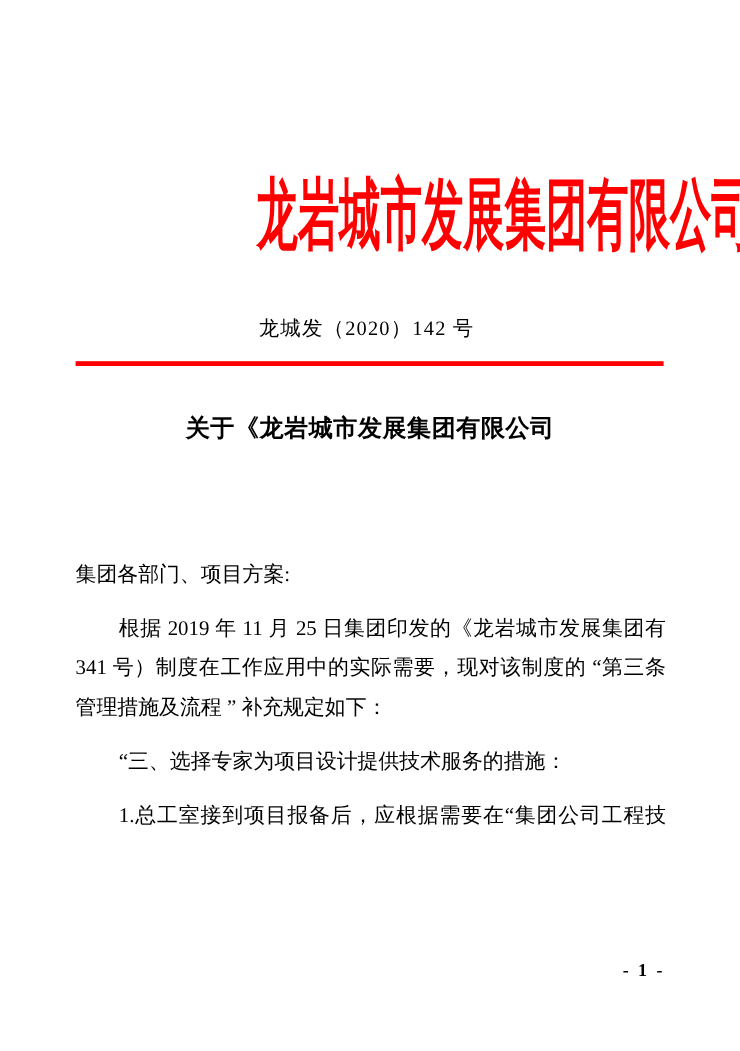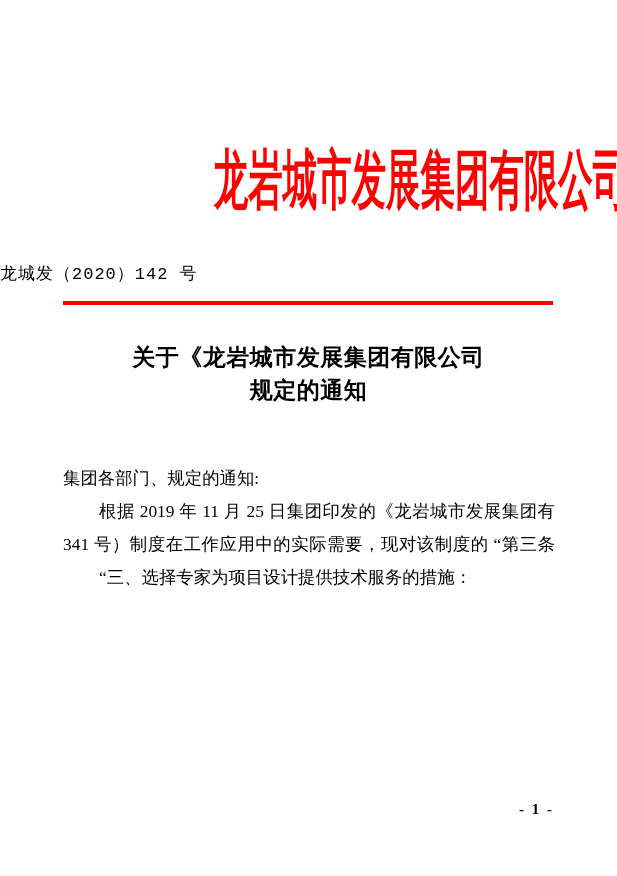"龙城发（2020）142 号" .doc-number { font-family: Liberation Mono, monospace -> none; text-align: none -> center }
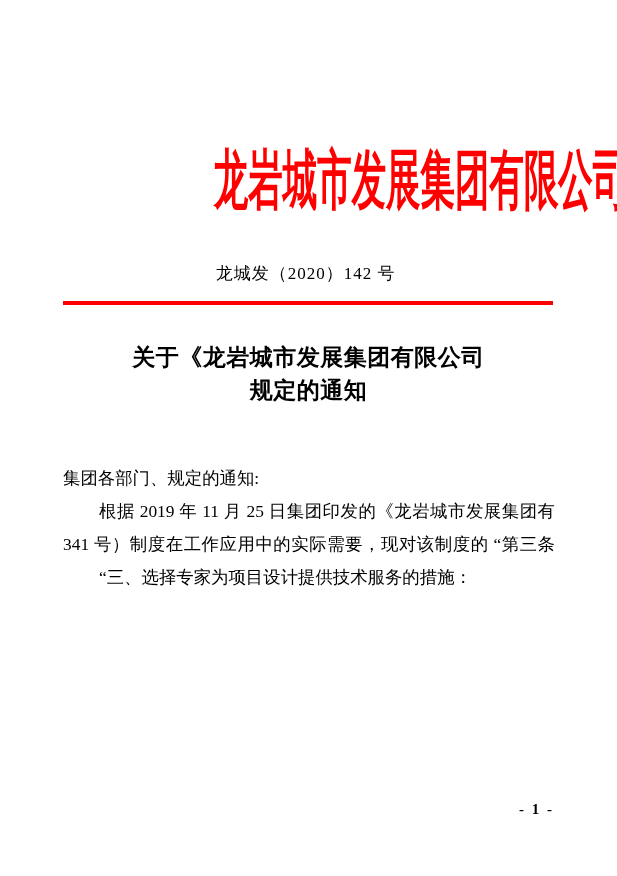"关于《龙岩城市发展集团有限公司" .title-block { font-size: 23px -> 20px }
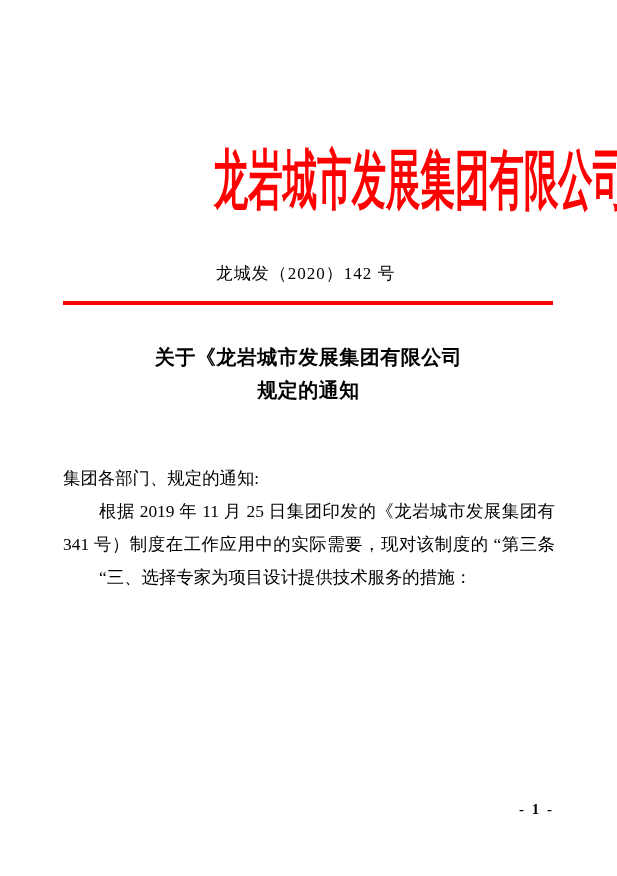"规定的通知" div.title-line { html: <div>规定的通知</div> -> none }
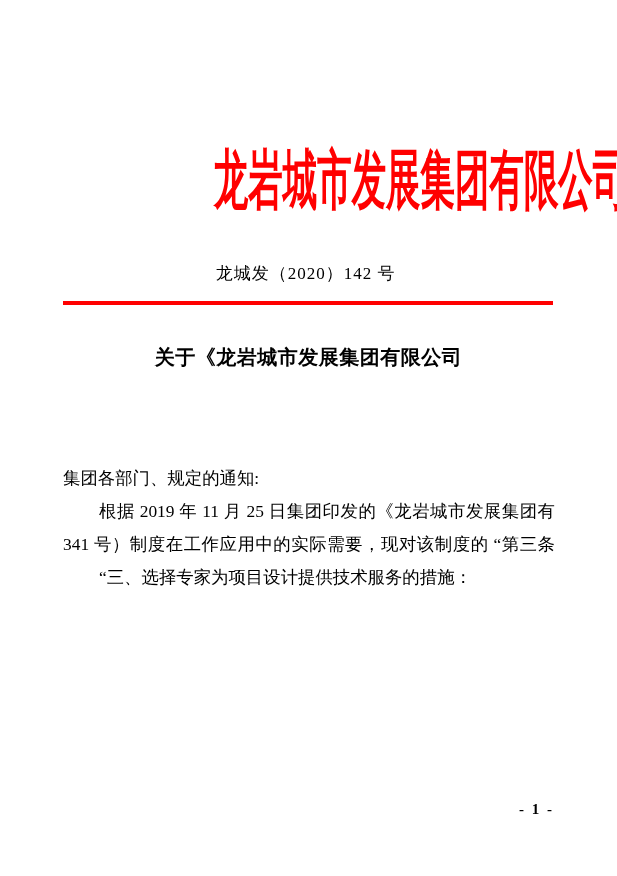"集团各部门、规定的通知:" div.body-line { text: 规定的通知 -> 项目方案 }
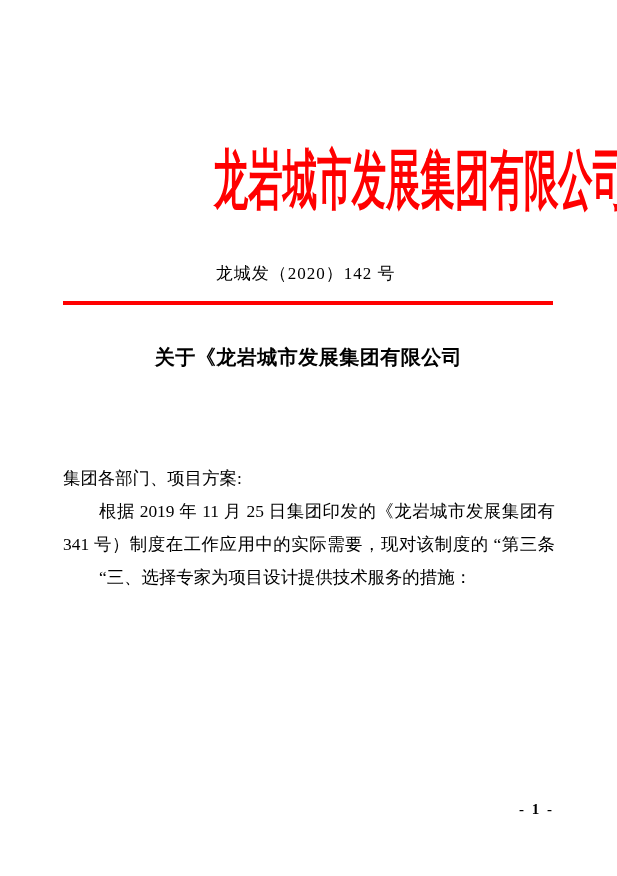"根据 2019 年 11 月" .body-line.indent { margin-top: none -> 12px }
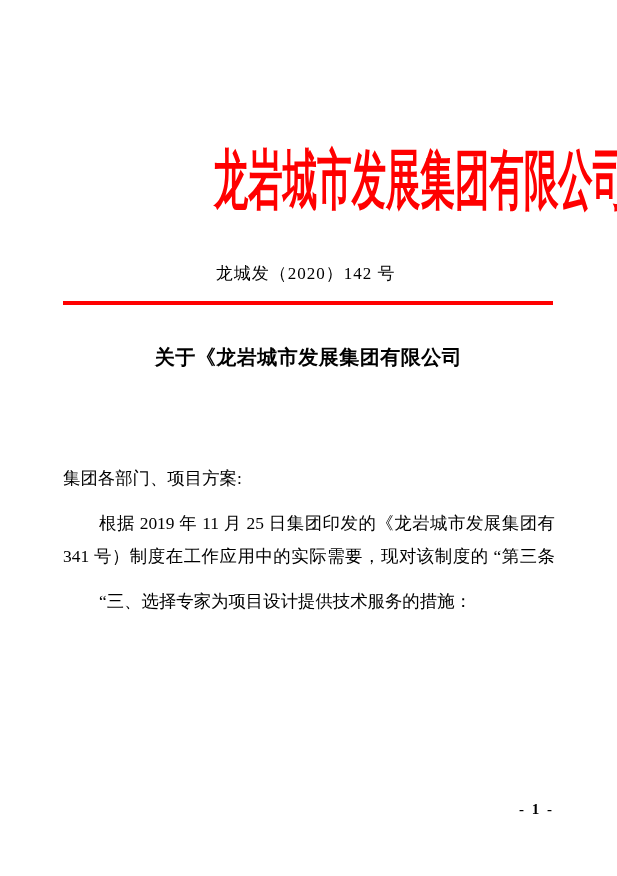"管理措施及流程 ” 补充规定如下：" div.body-line { html: none -> <div>管理措施及流程 ” 补充规定如下：</div> }
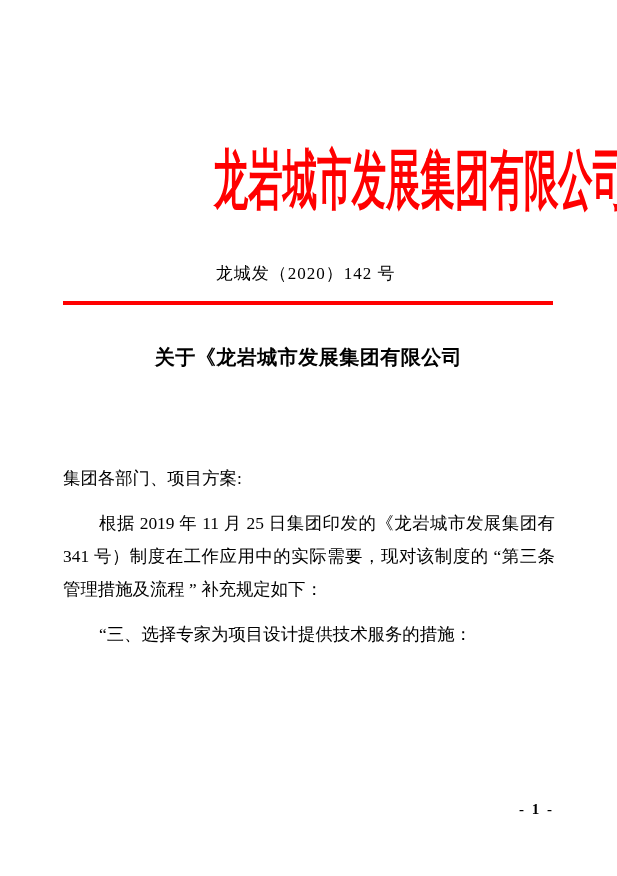"1.总工室接到项目报备后，应根据需要在“集团公司工程技" div.body-line { html: none -> <div>1.总工室接到项目报备后，应根据需要在“集团公司工程技</div> }
